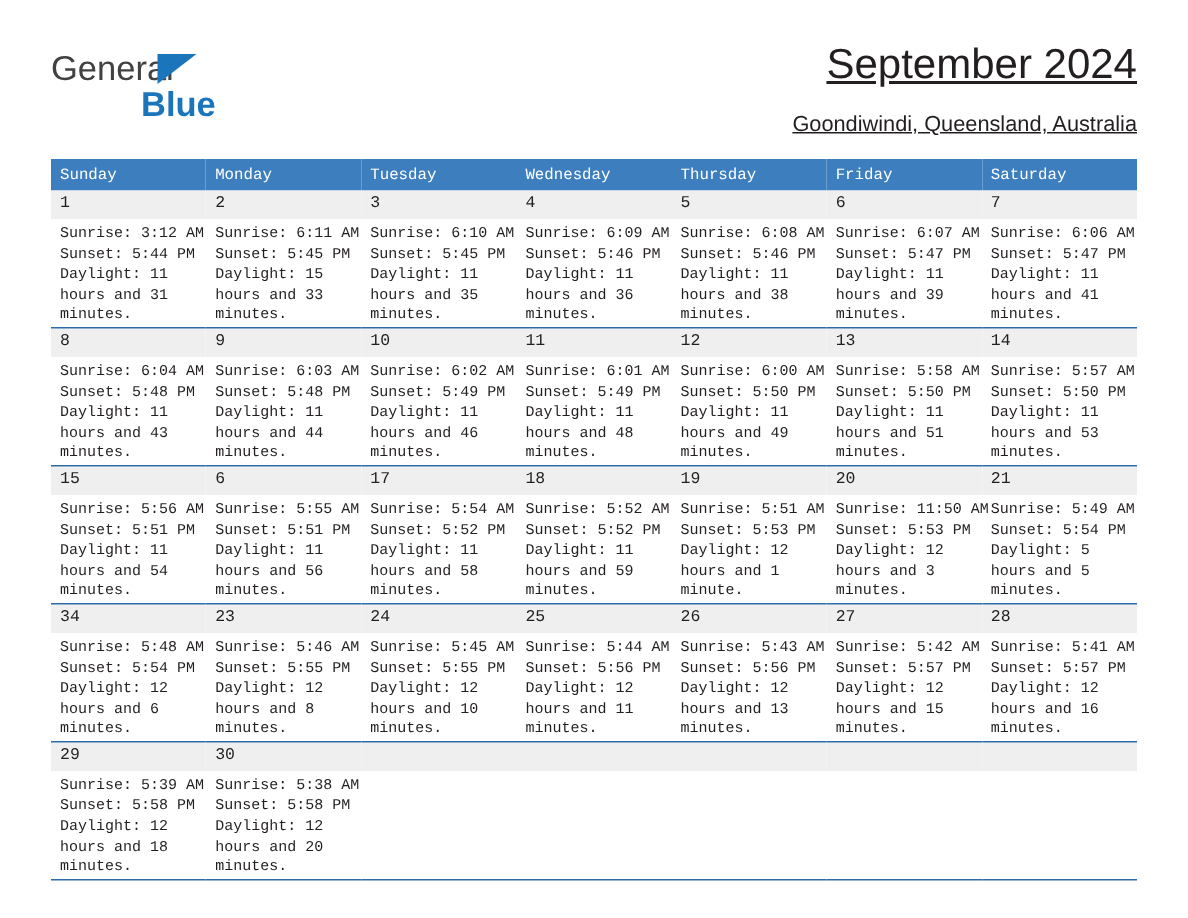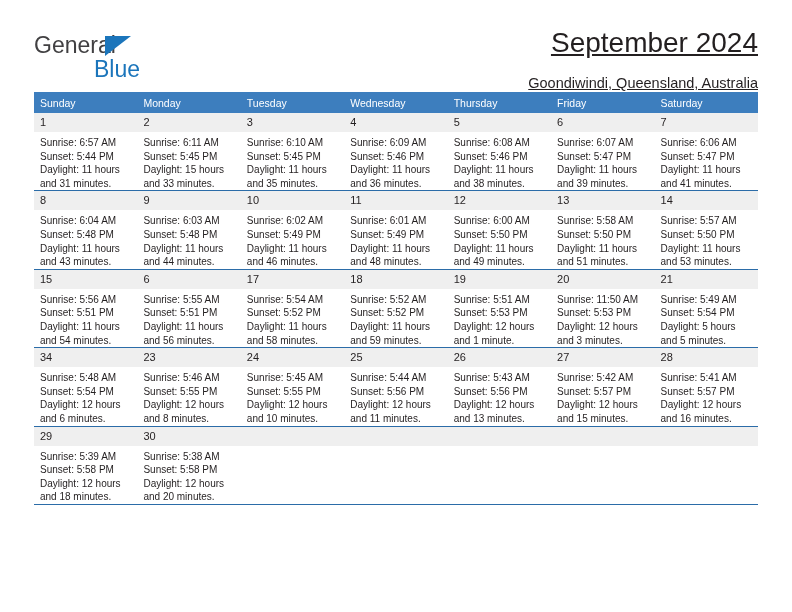"Blue" .logo-blue { font-weight: none -> bold }
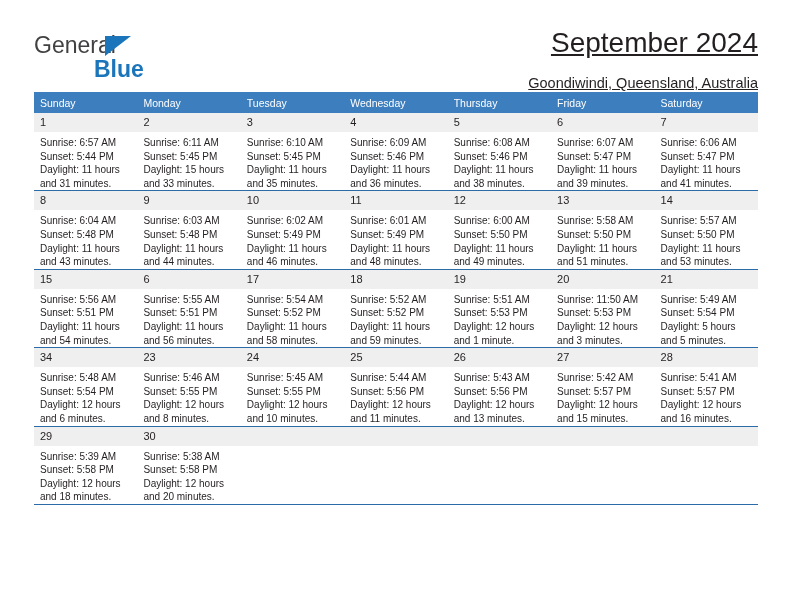"Sunday" .calendar { font-family: none -> Liberation Mono, monospace; top: 92px -> 106px }
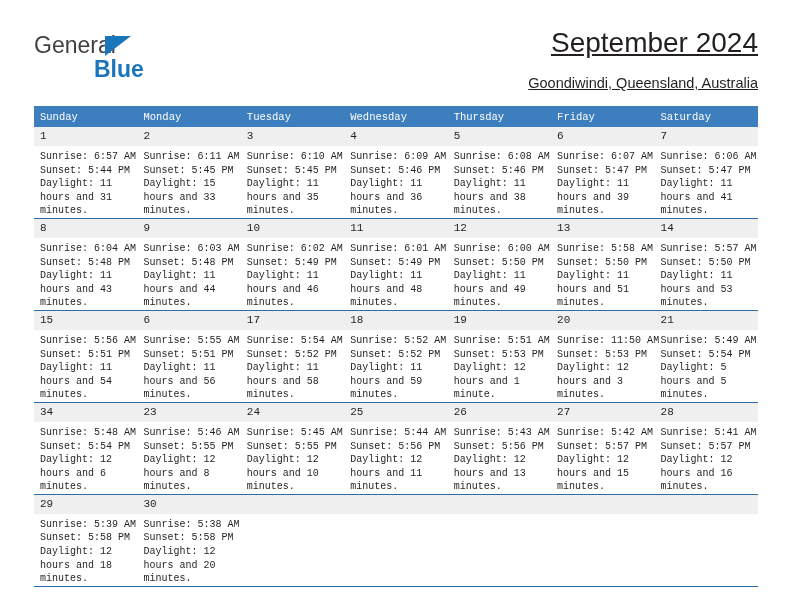"Sunrise: 6:57 AM" div { text: 6:57 -> 3:12 }
